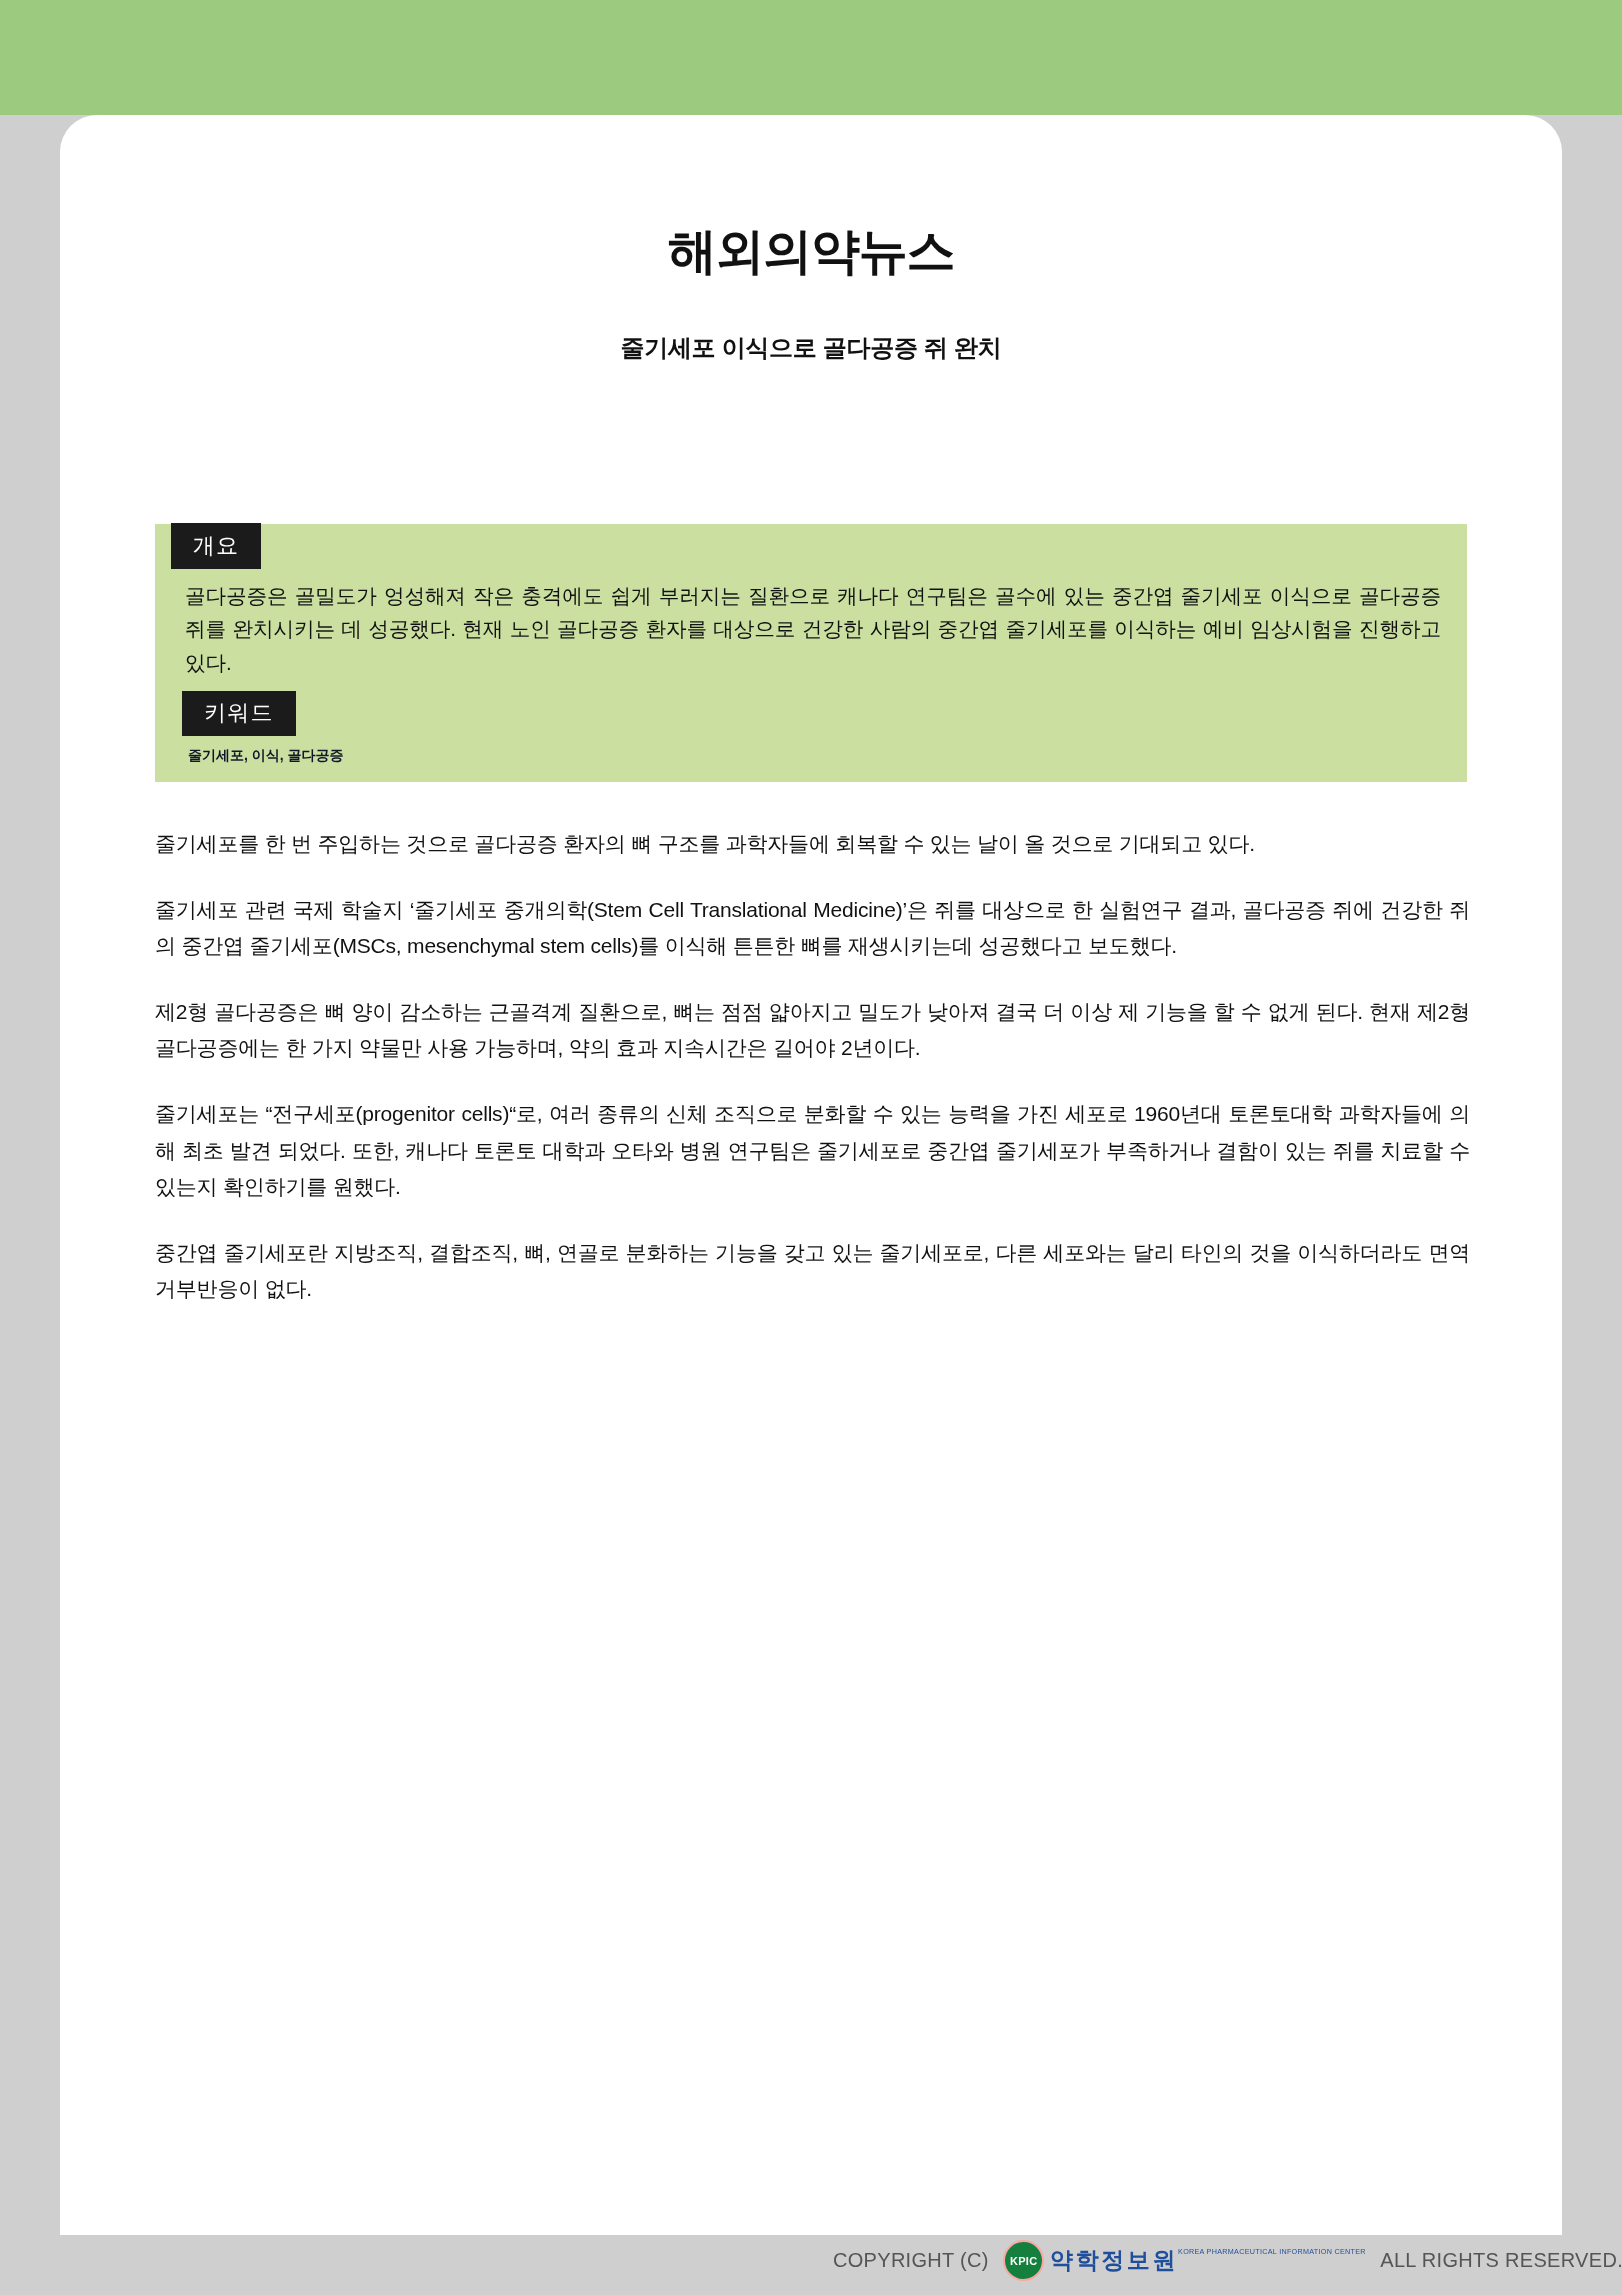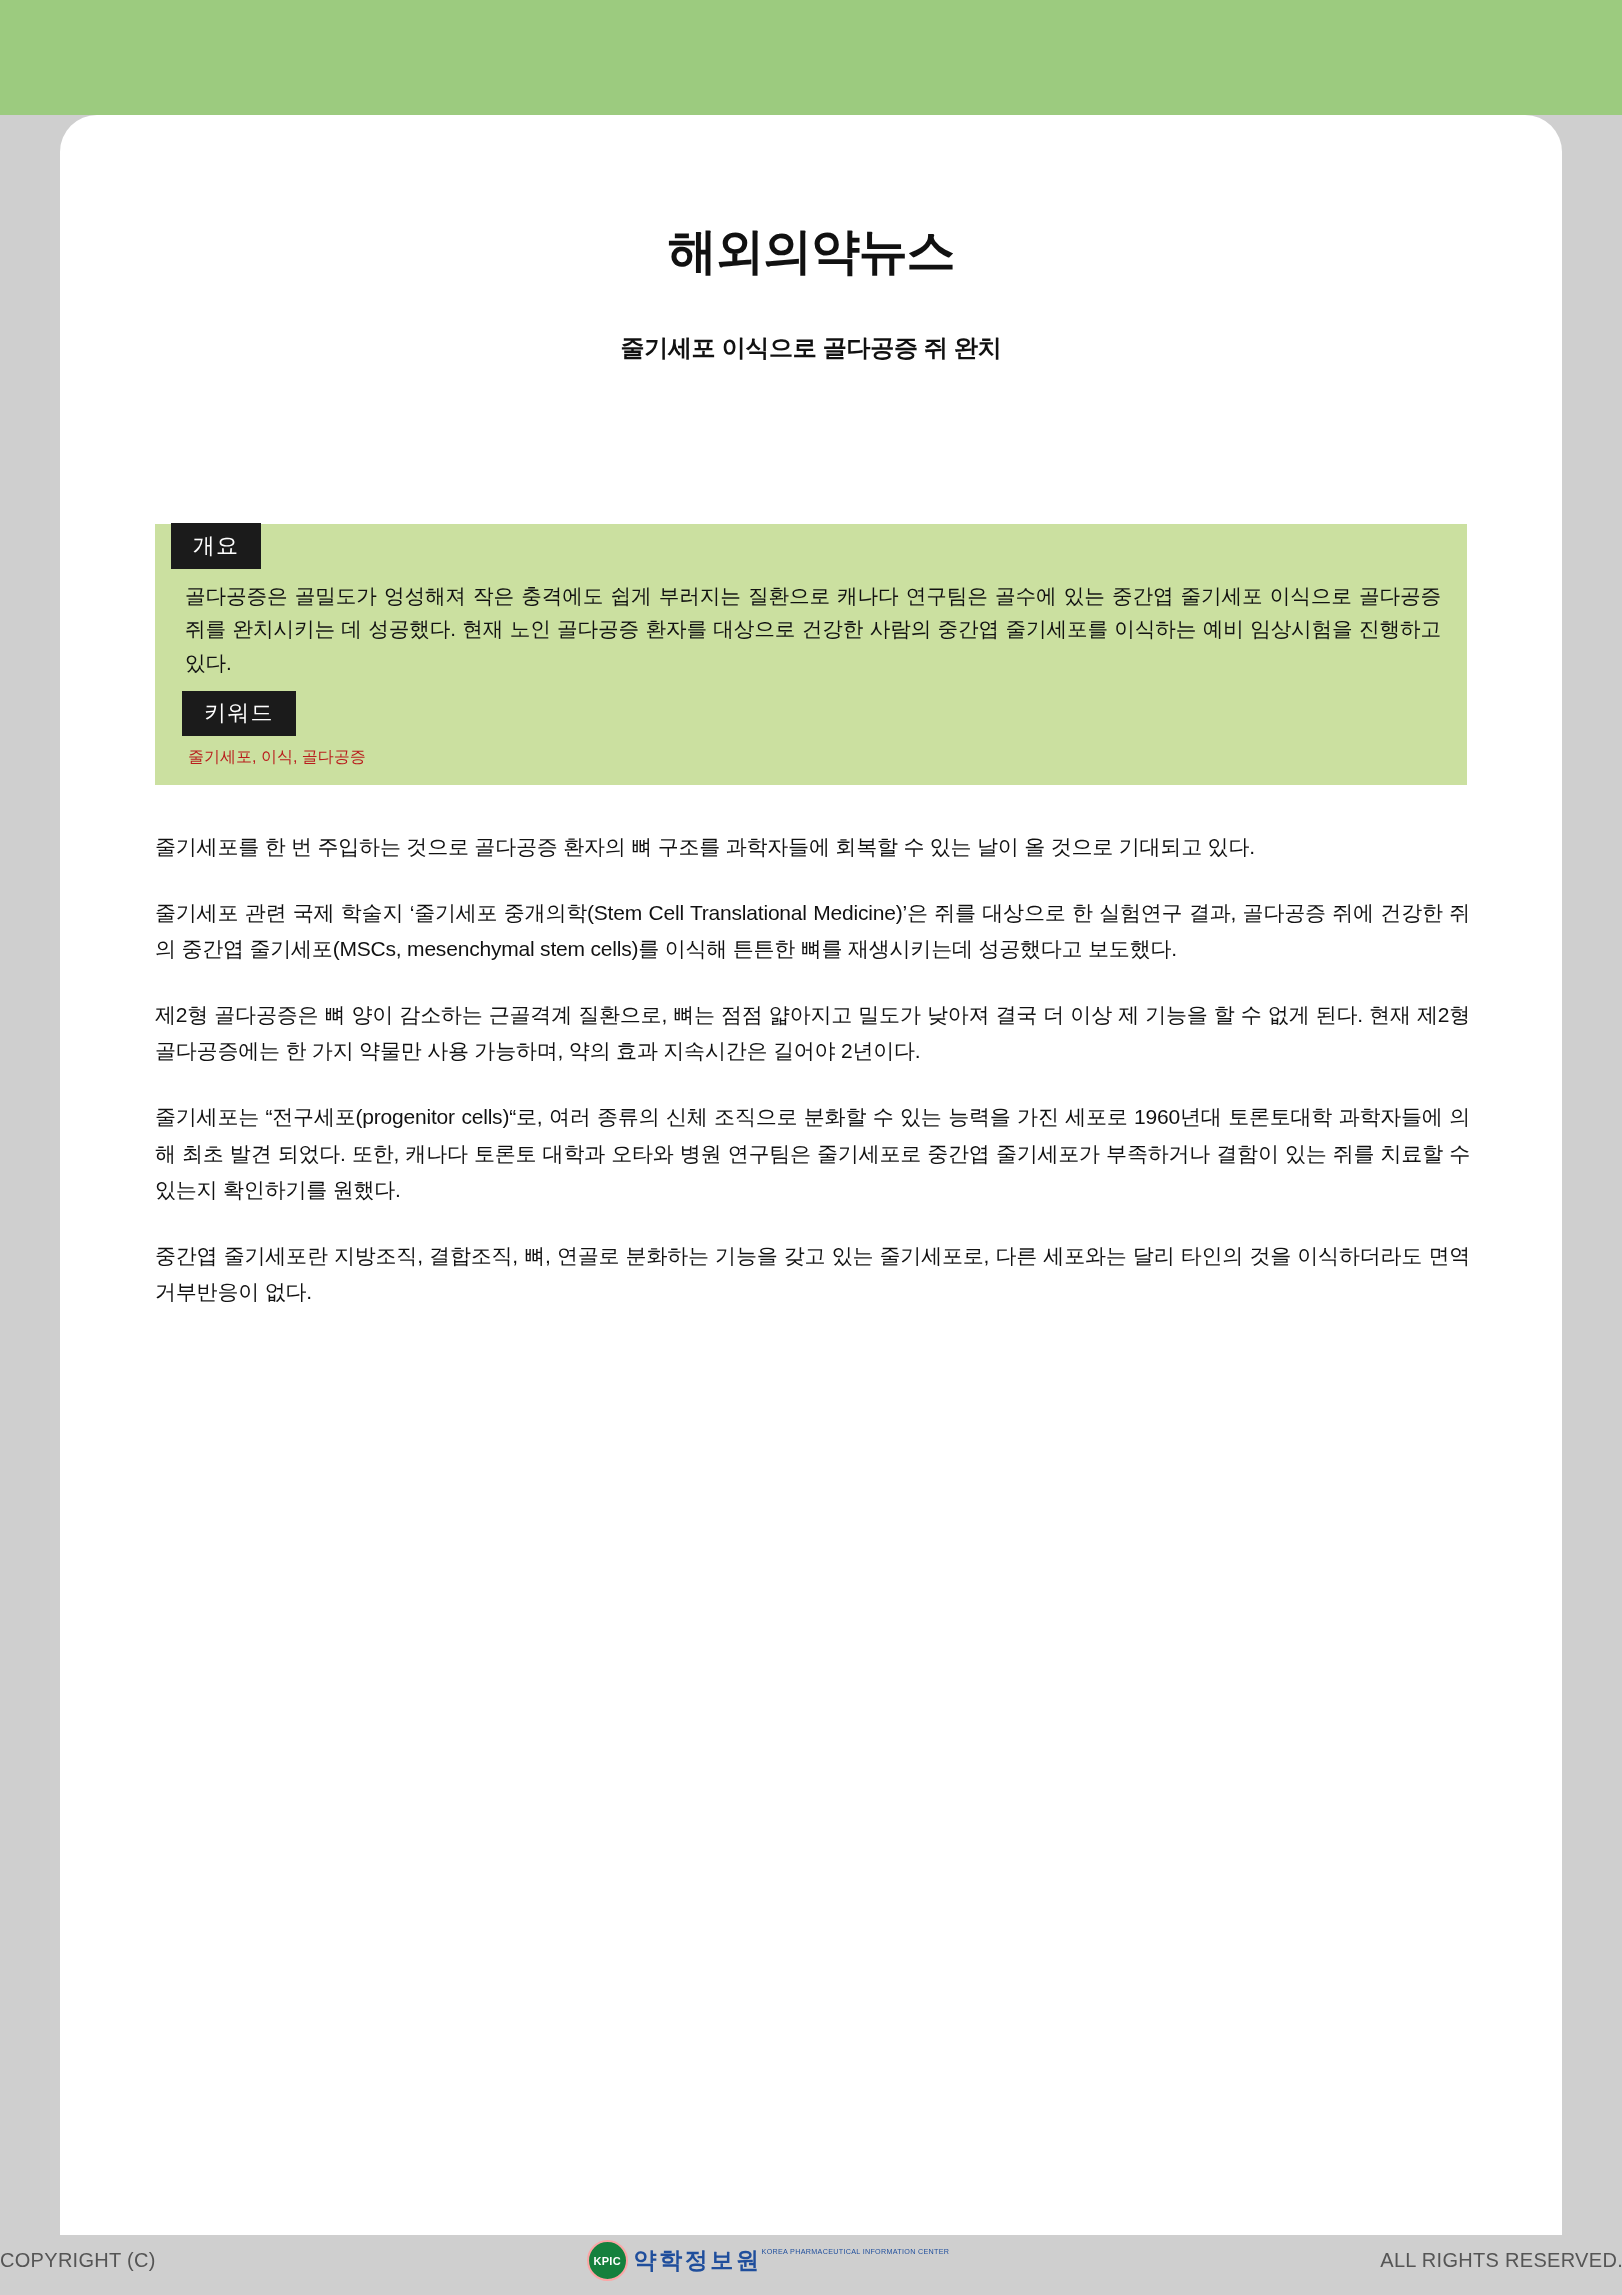"줄기세포, 이식, 골다공증" .keyword-text { color: #b91c1c -> #0f172a; font-size: 16px -> 14px; font-weight: normal -> bold }
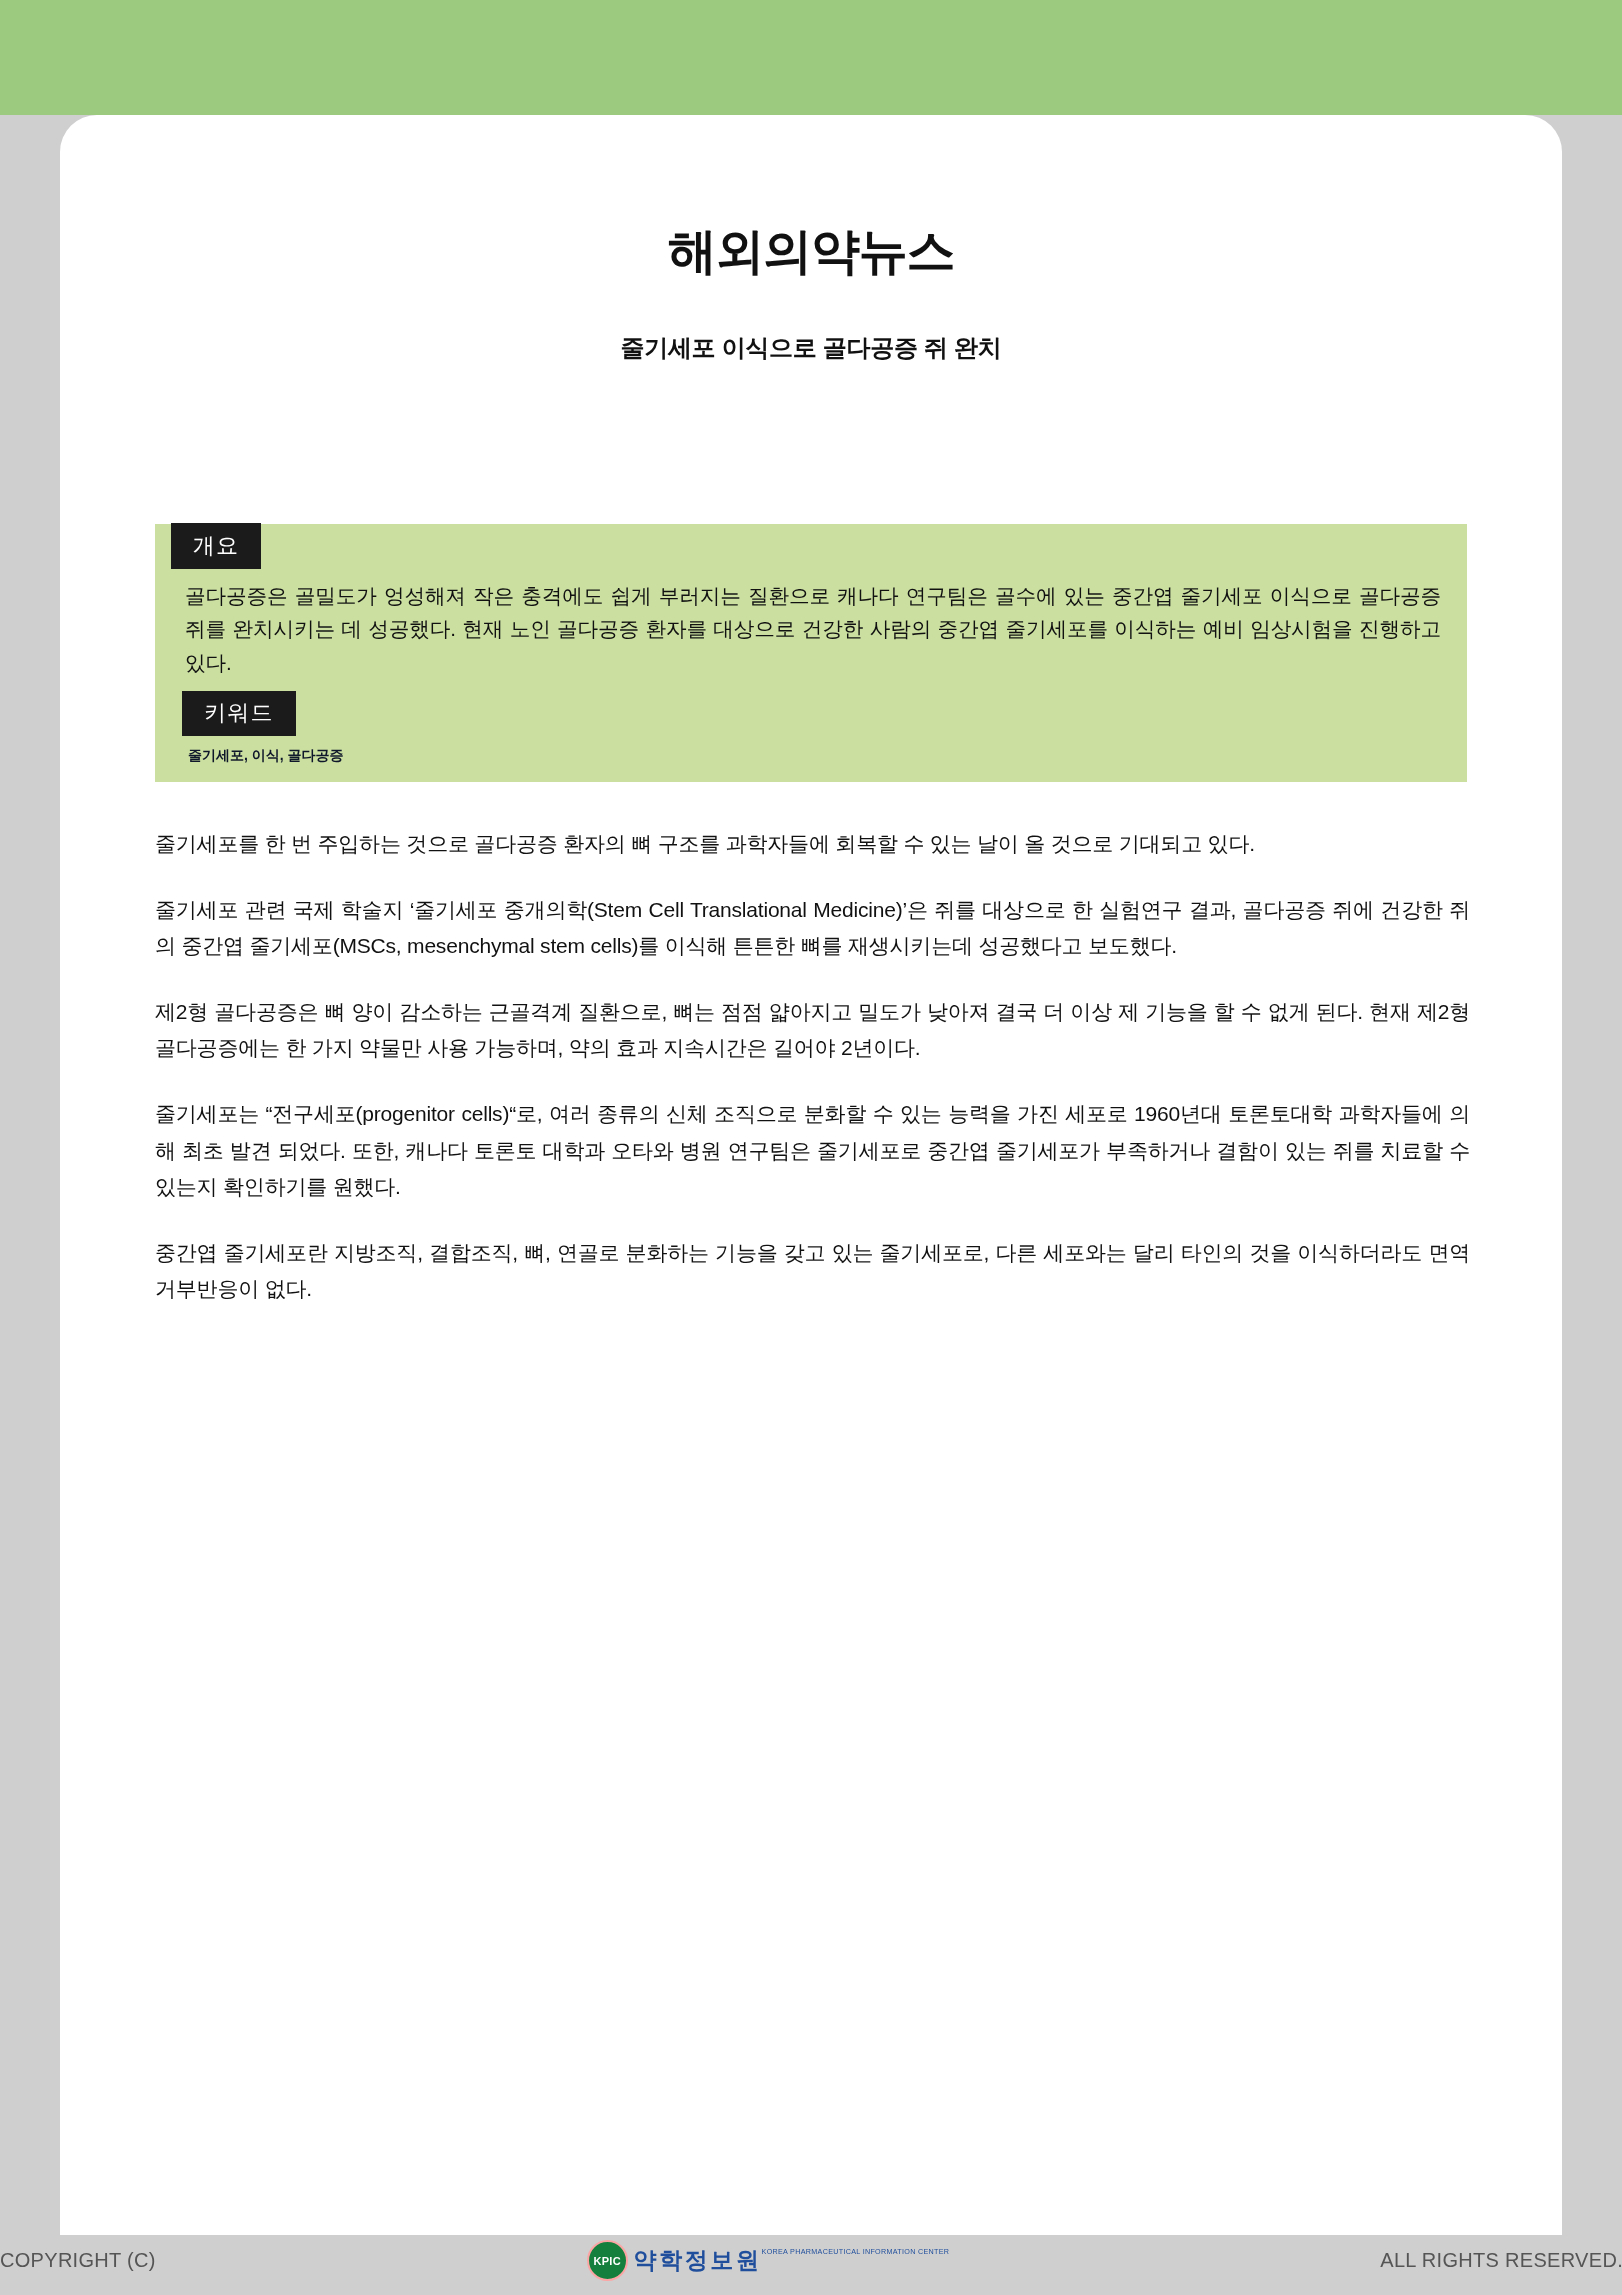"COPYRIGHT (C)" .footer { justify-content: space-between -> flex-end }
